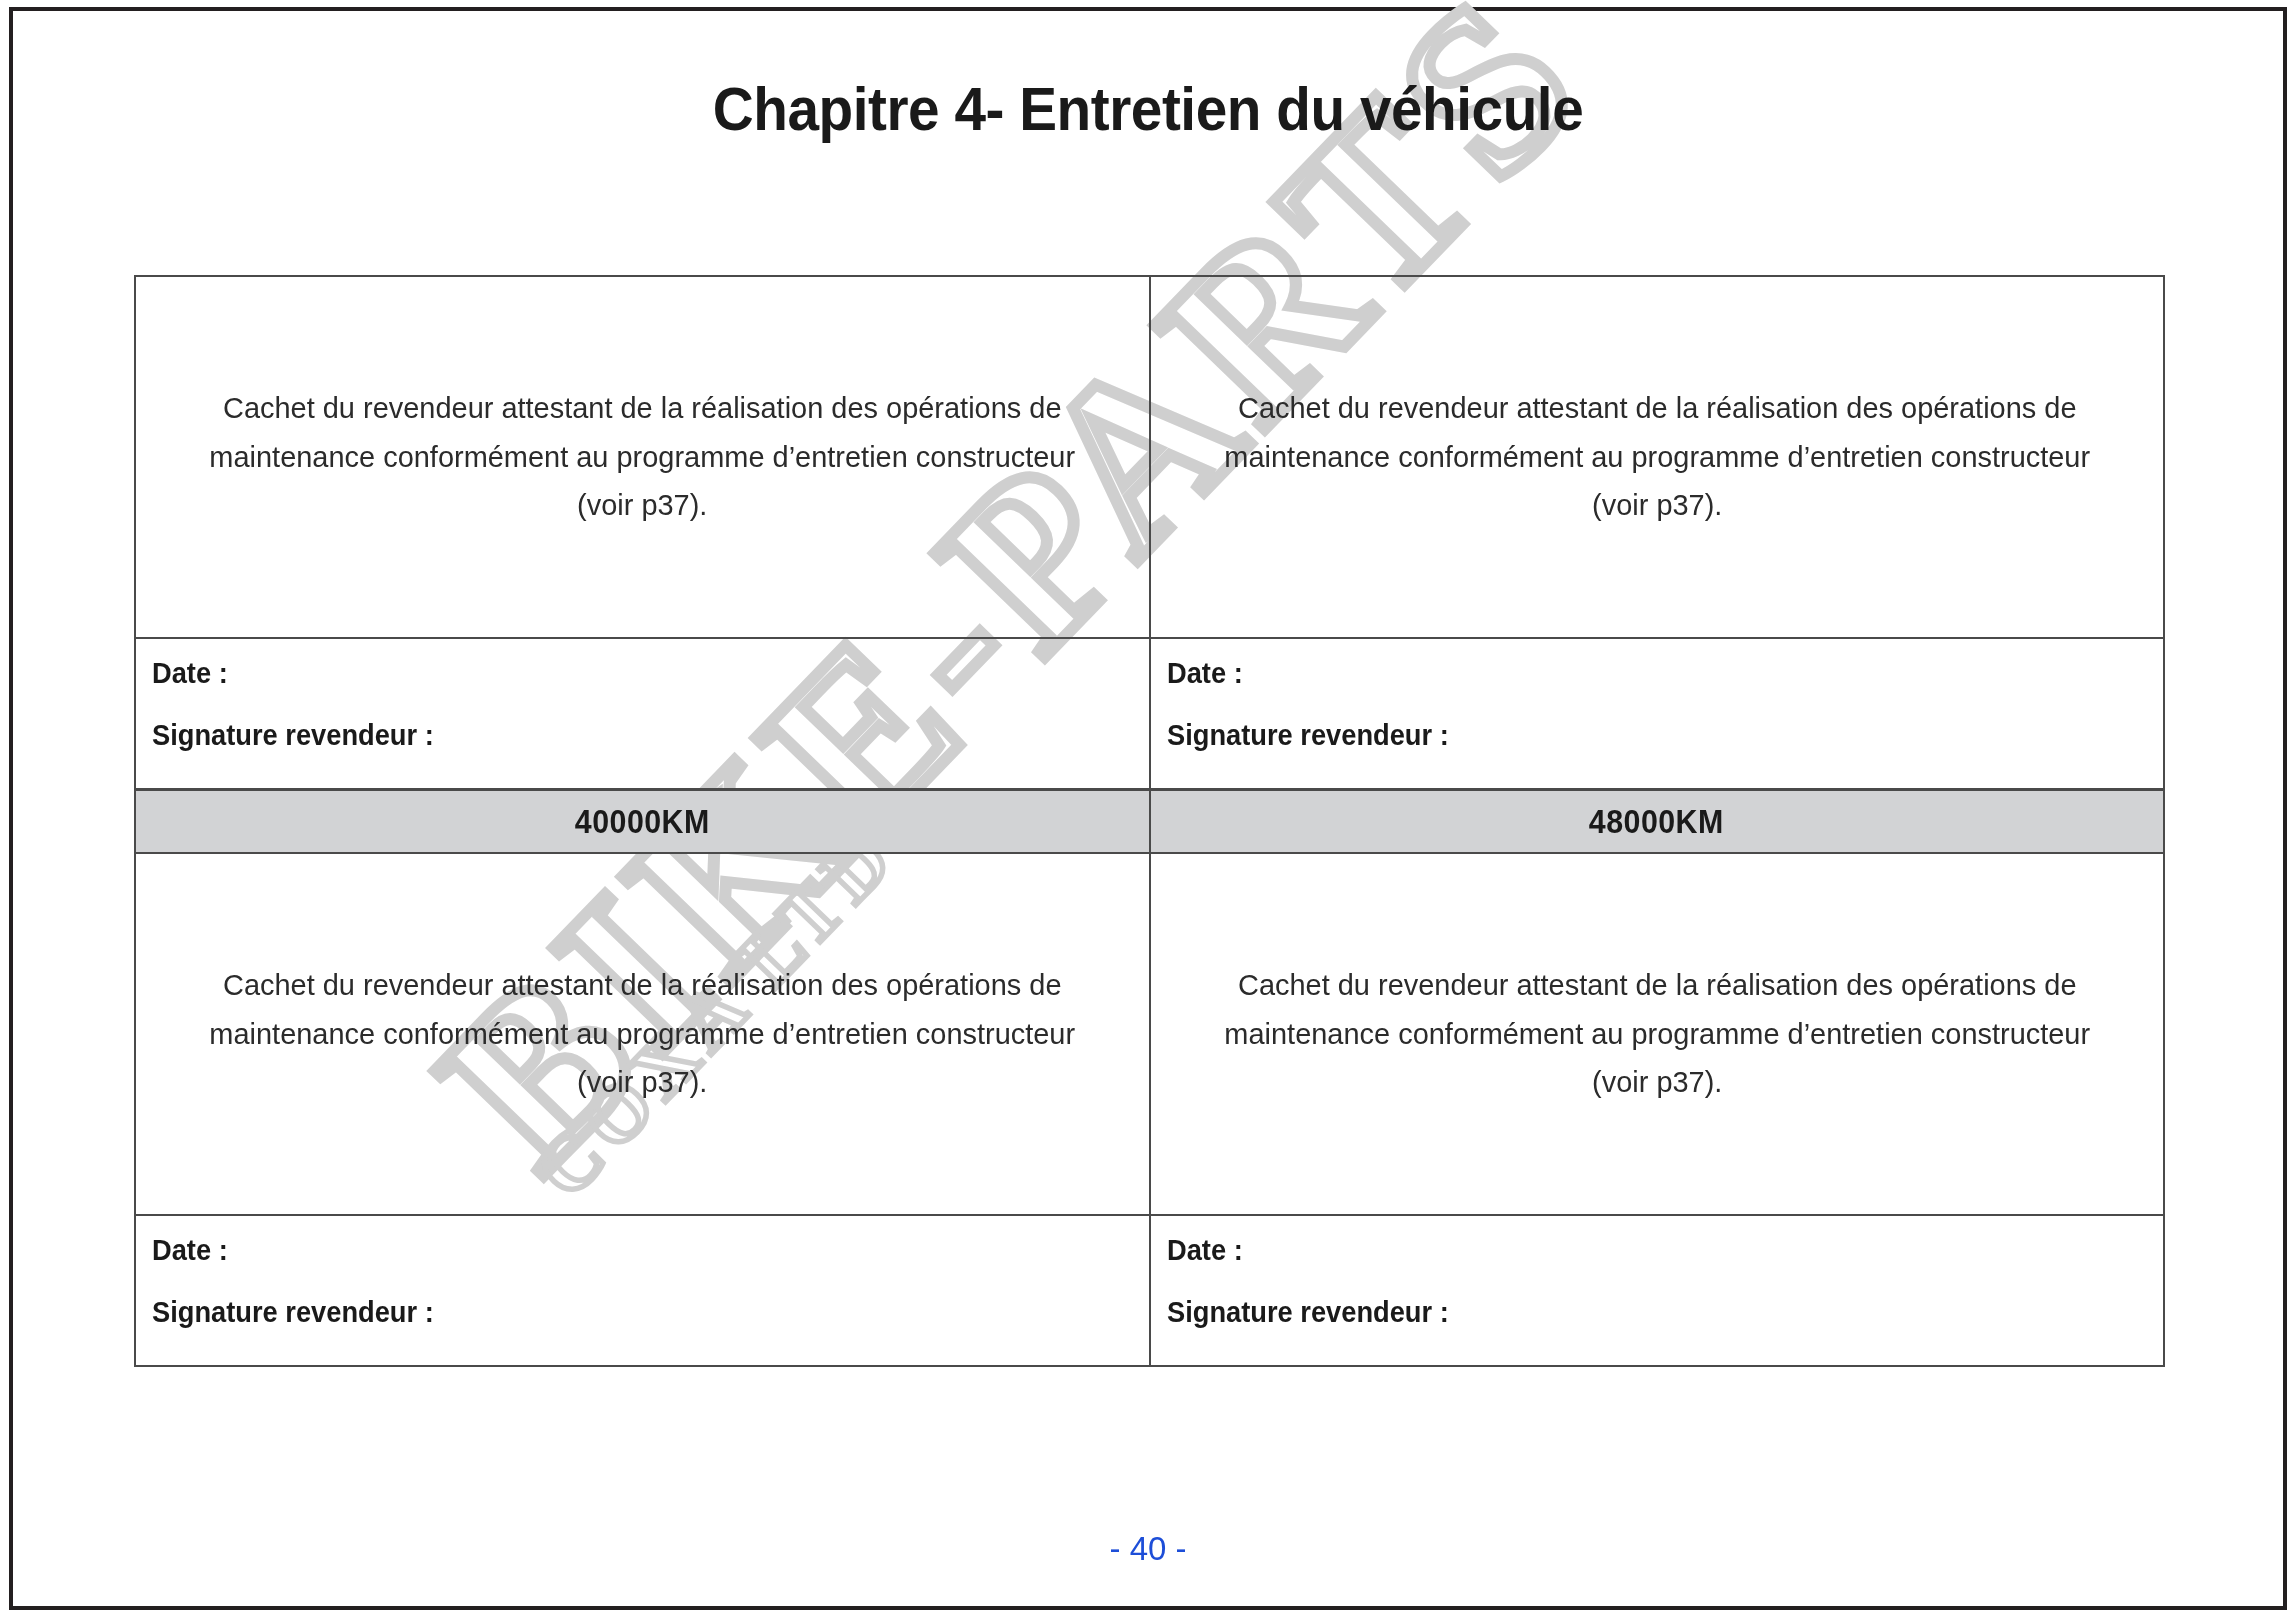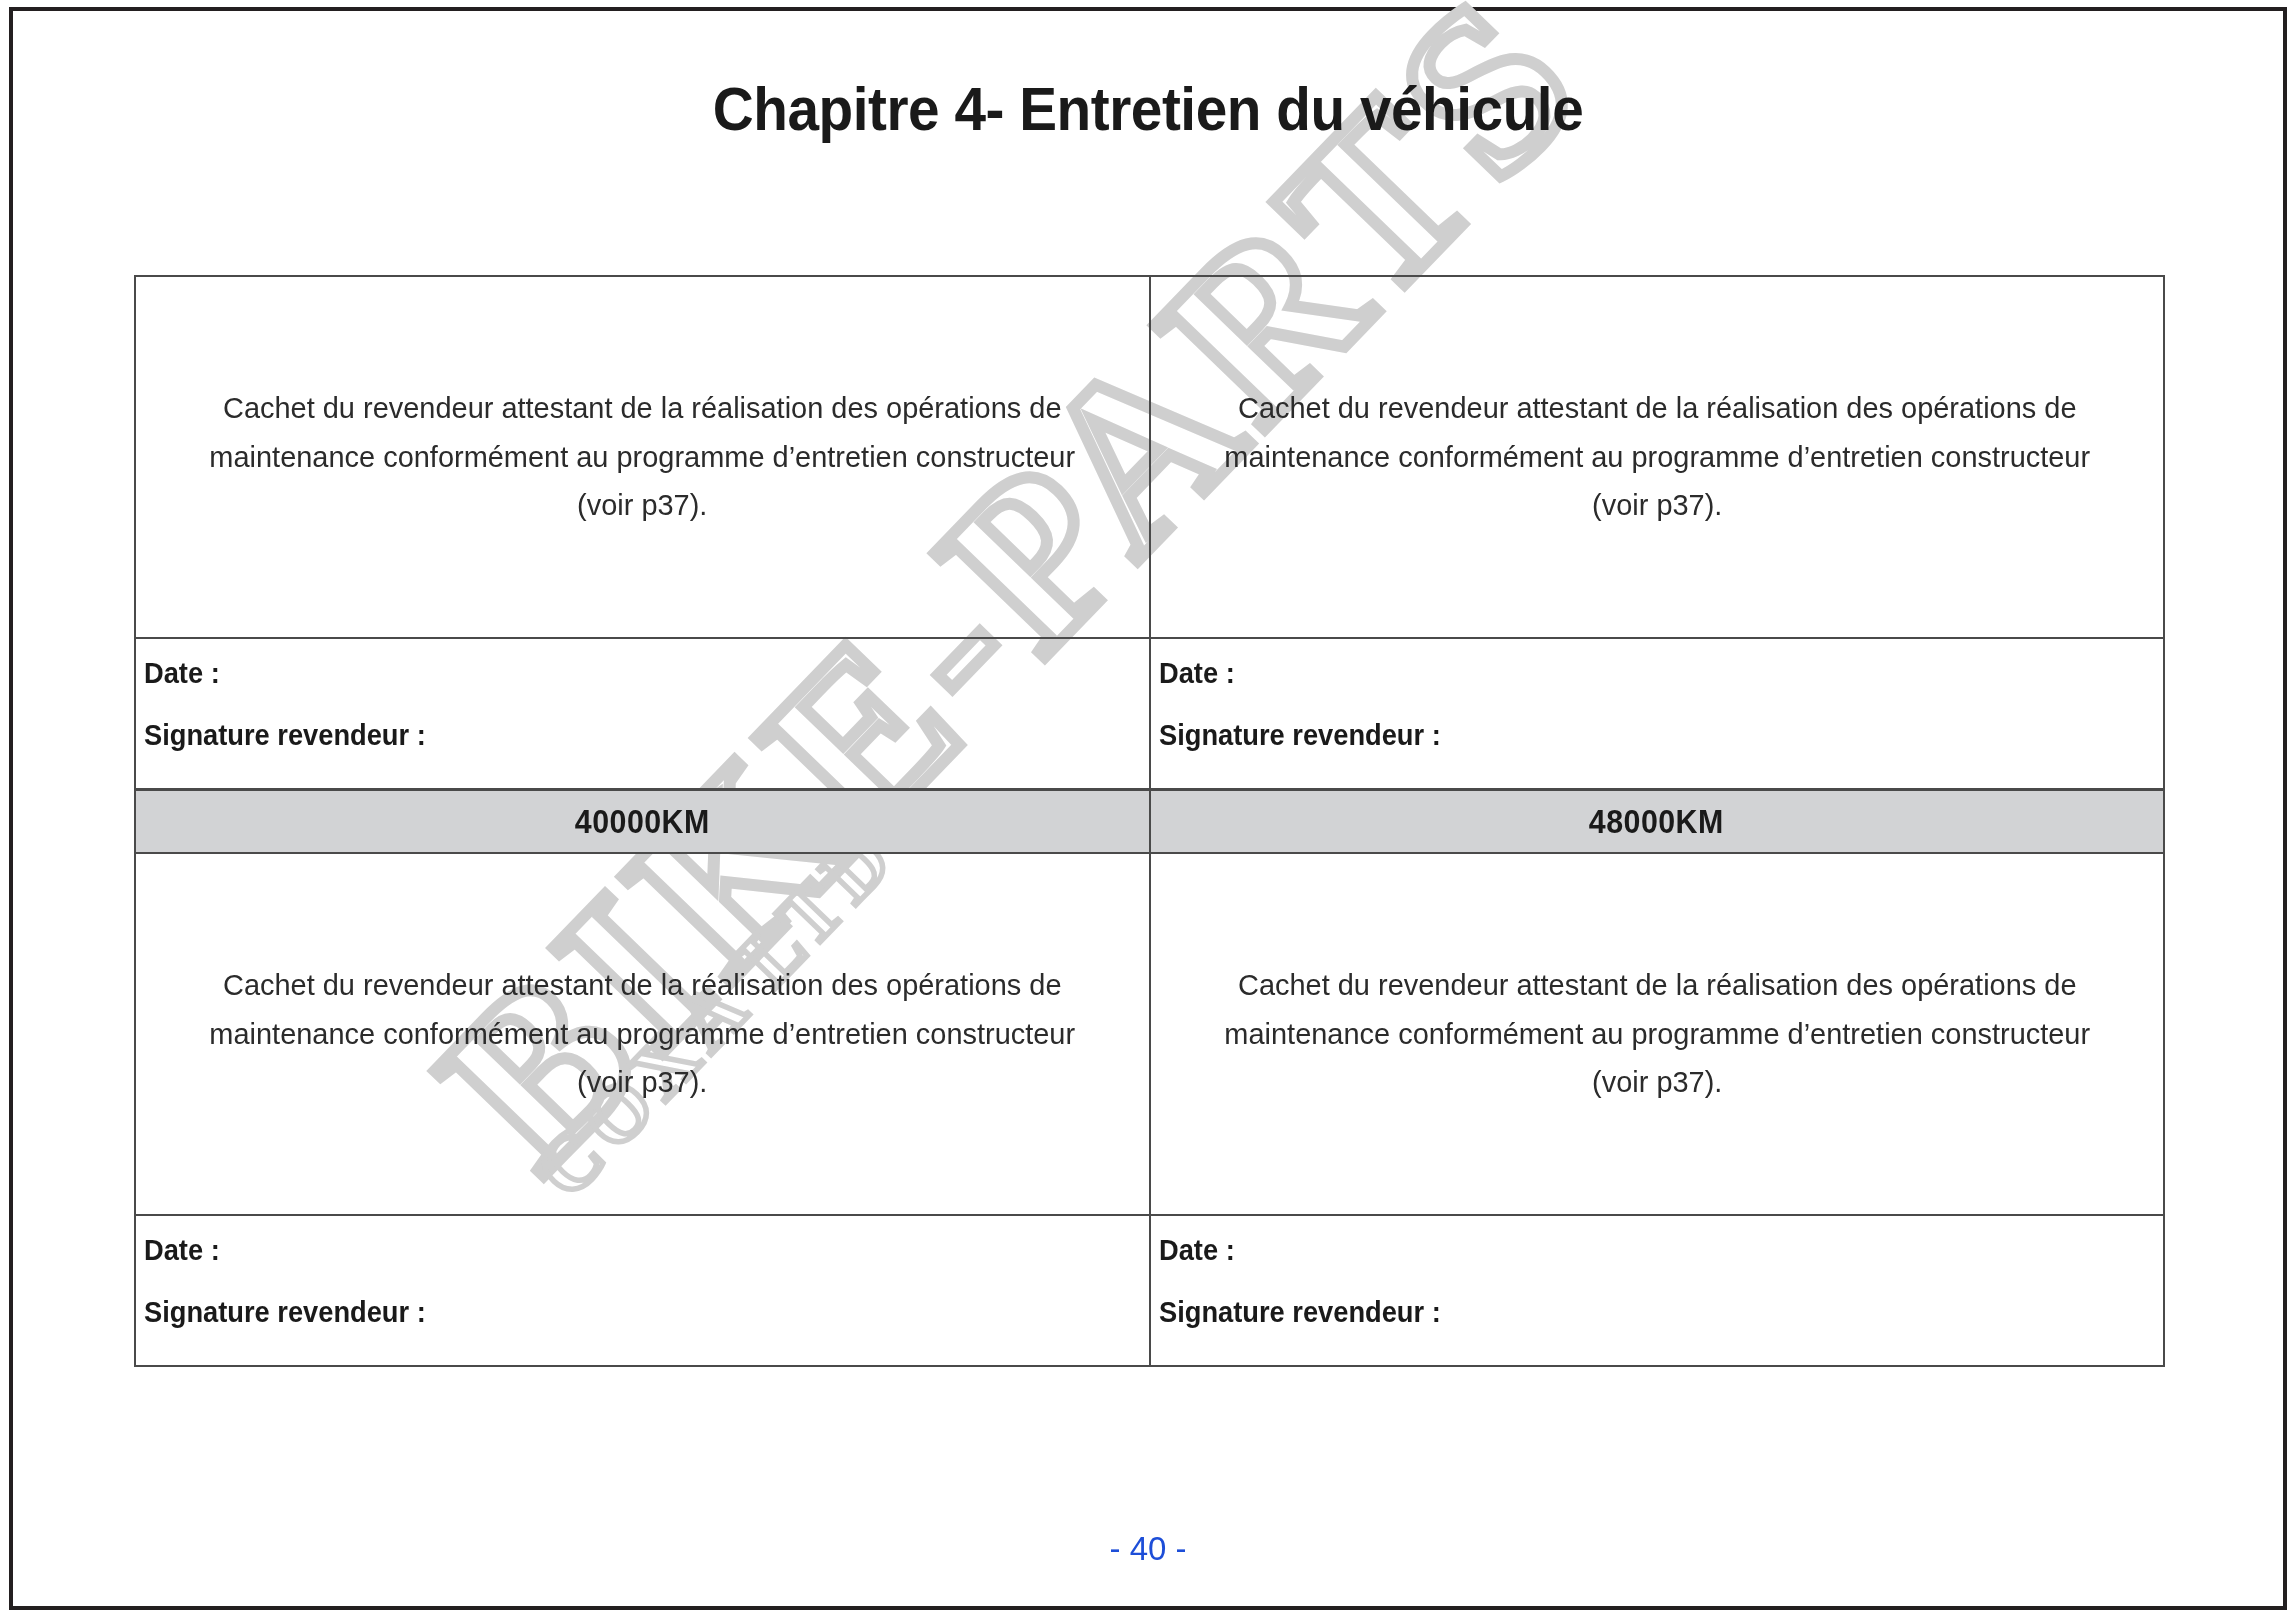"Date :" .maint-table td.sign-cell { padding: 20px 0 0 8px -> 20px 0 0 16px }
